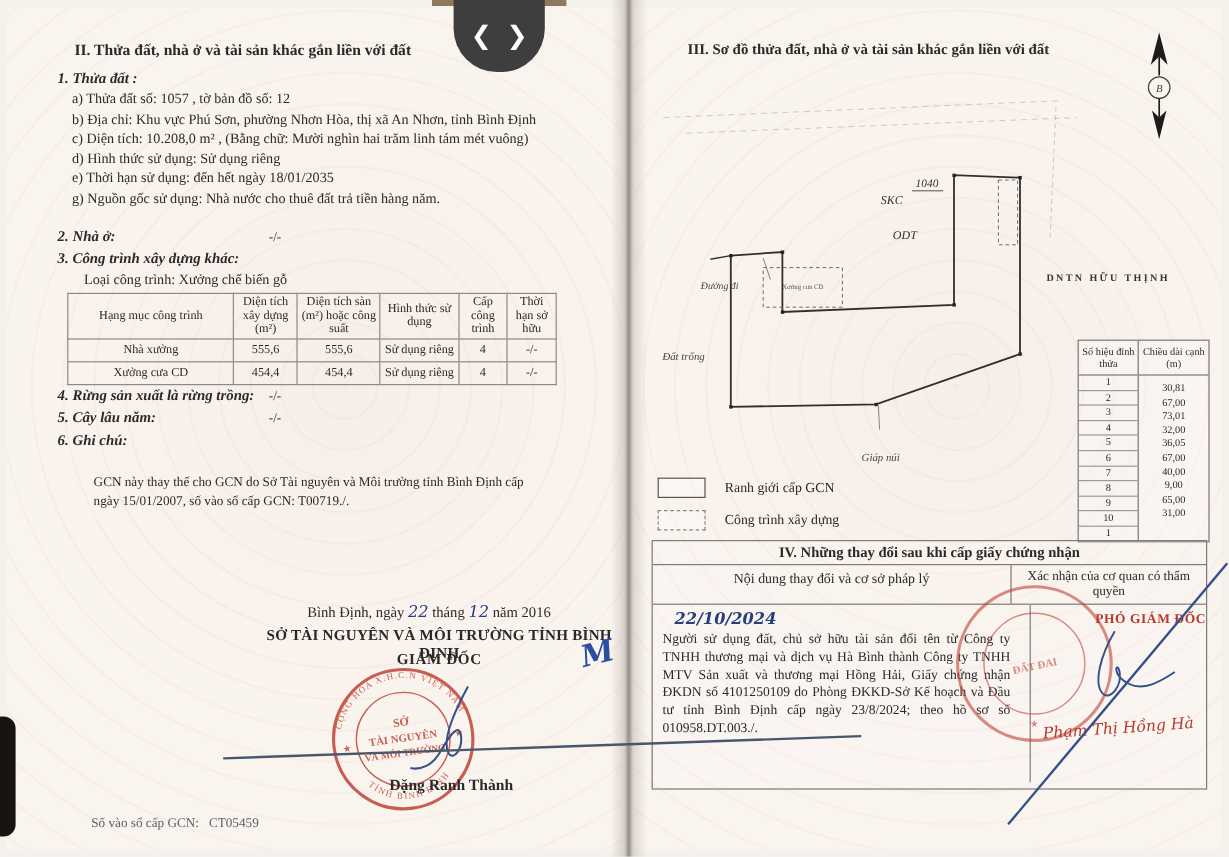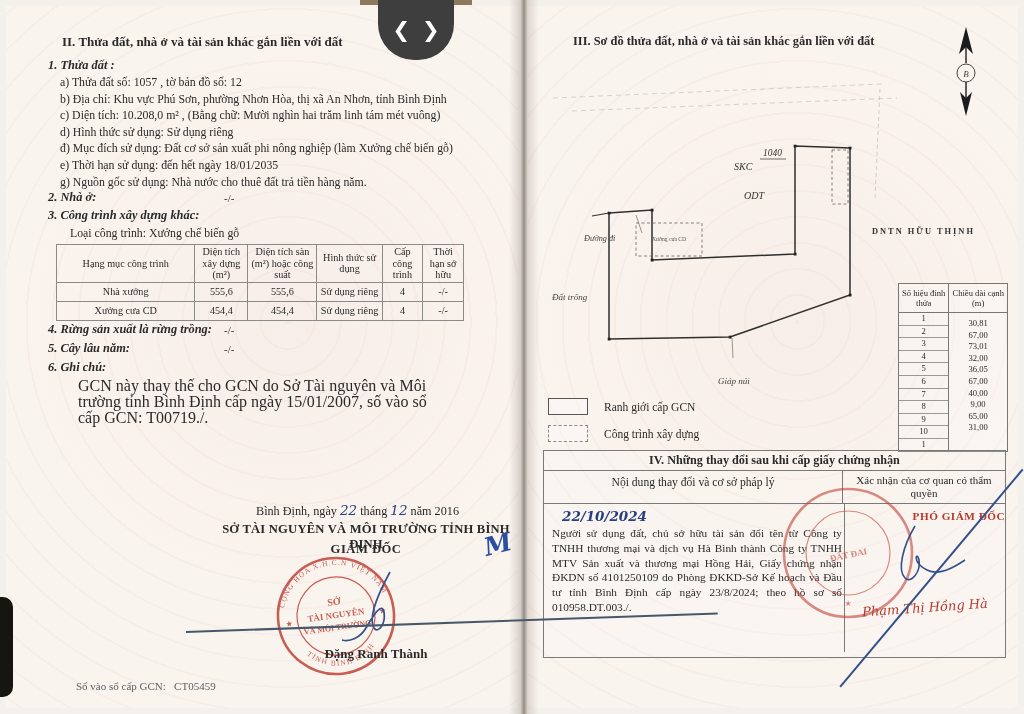"đ) Mục đích sử dụng:" div.doc-line { html: <div>đ) Mục đích sử dụng: Đất cơ sở sản xuất phi nông nghiệp (làm Xưởng chế biến gỗ)</div> -> none }
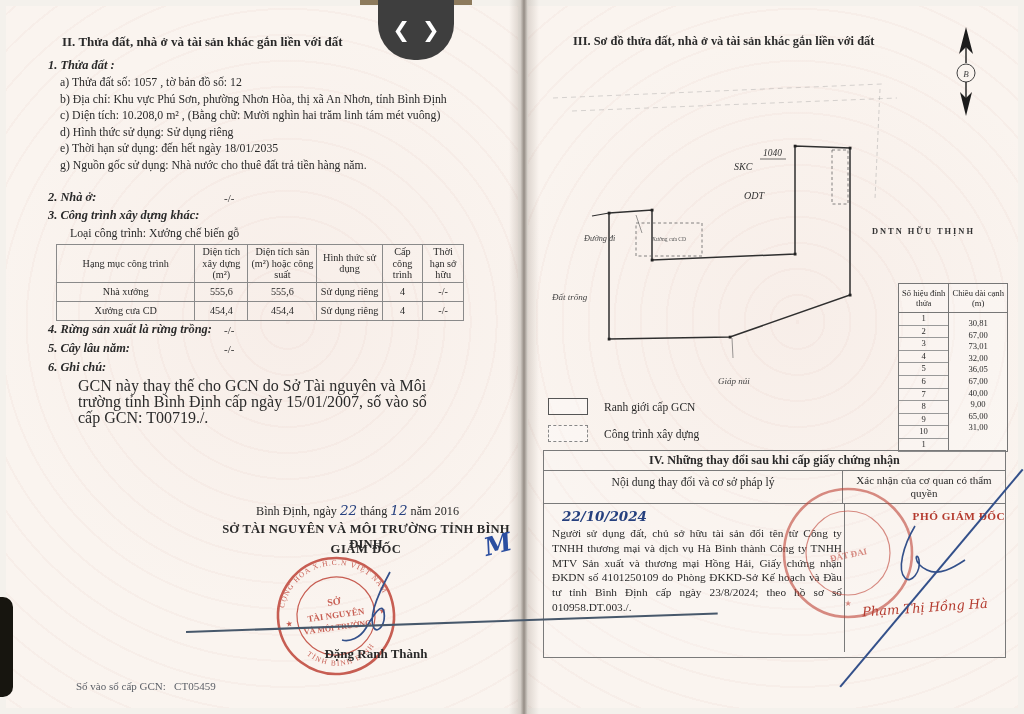"GCN này thay thế cho" div.abs { font-size: 16px -> 11px; top: 372px -> 388px }
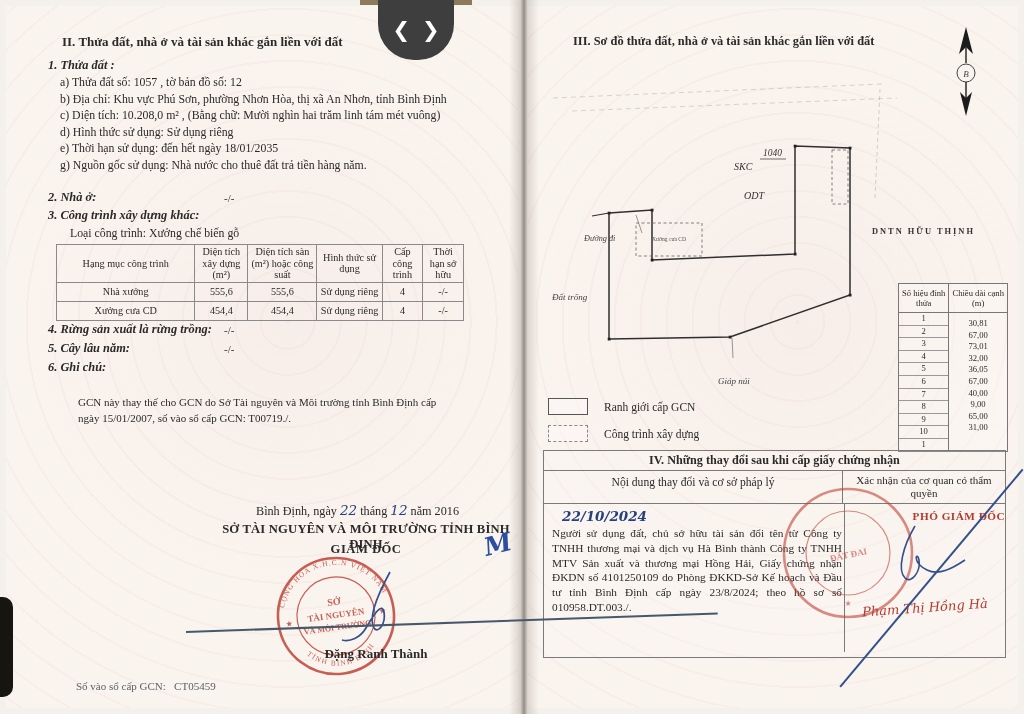"22/10/2024" #sec4 .bl { padding: 2px 2px 0 8px -> 2px 16px 0 8px }
